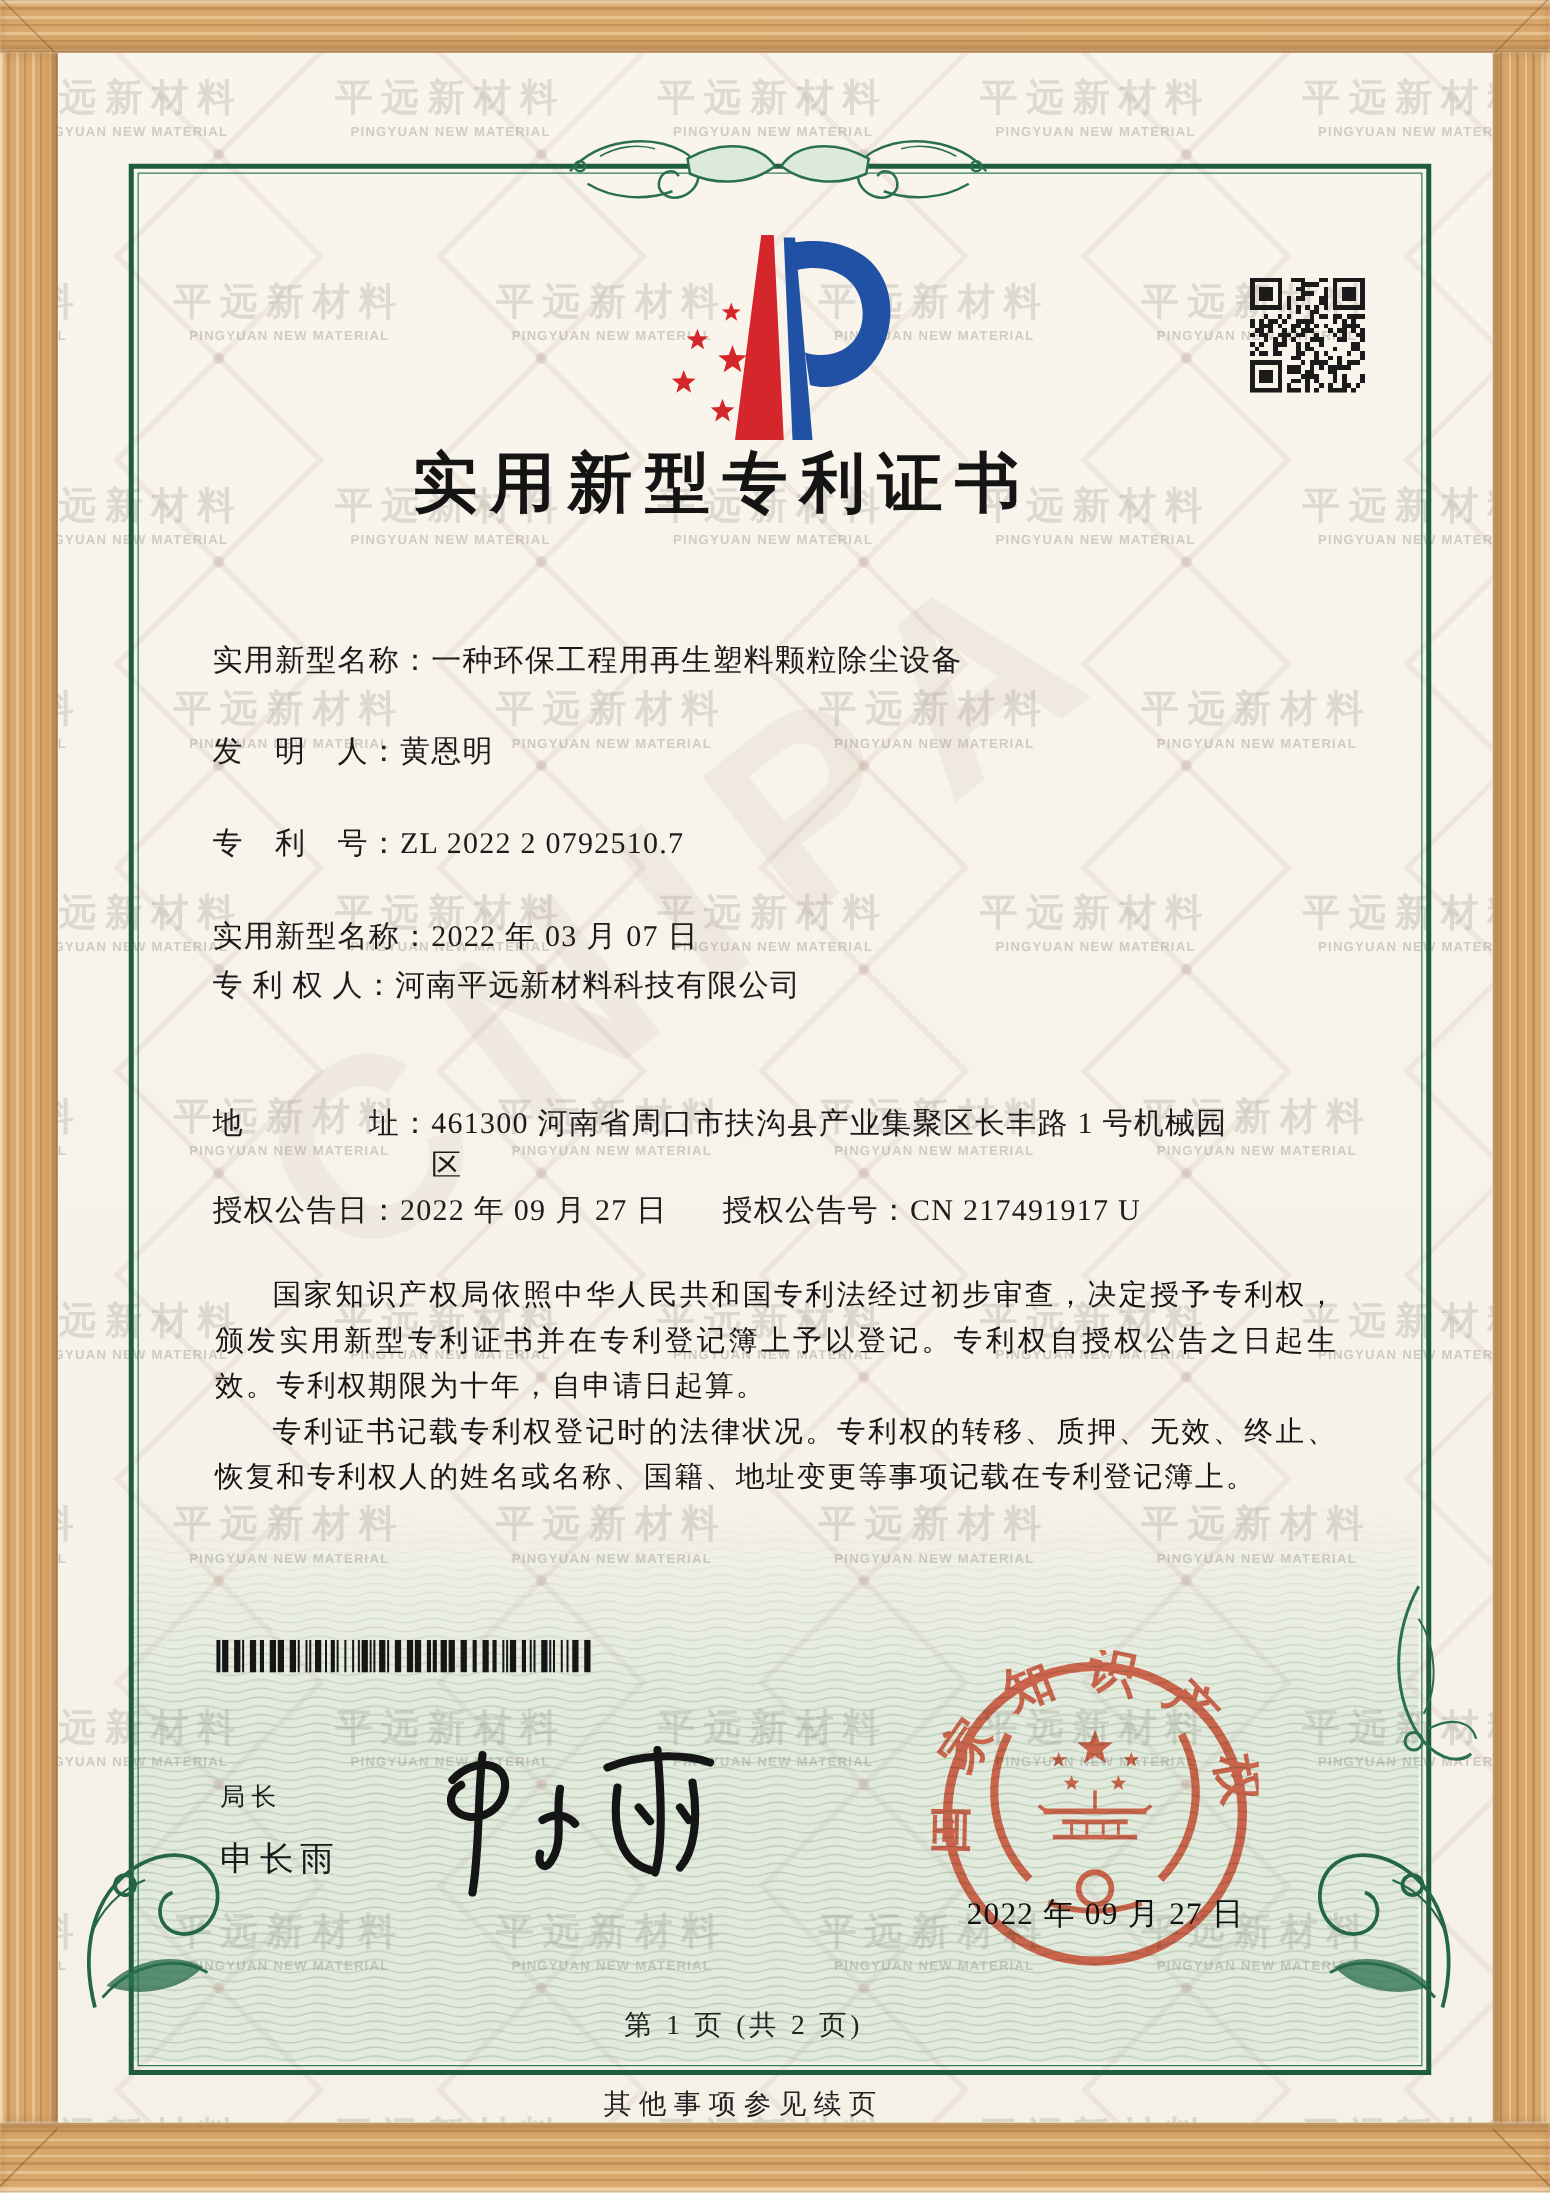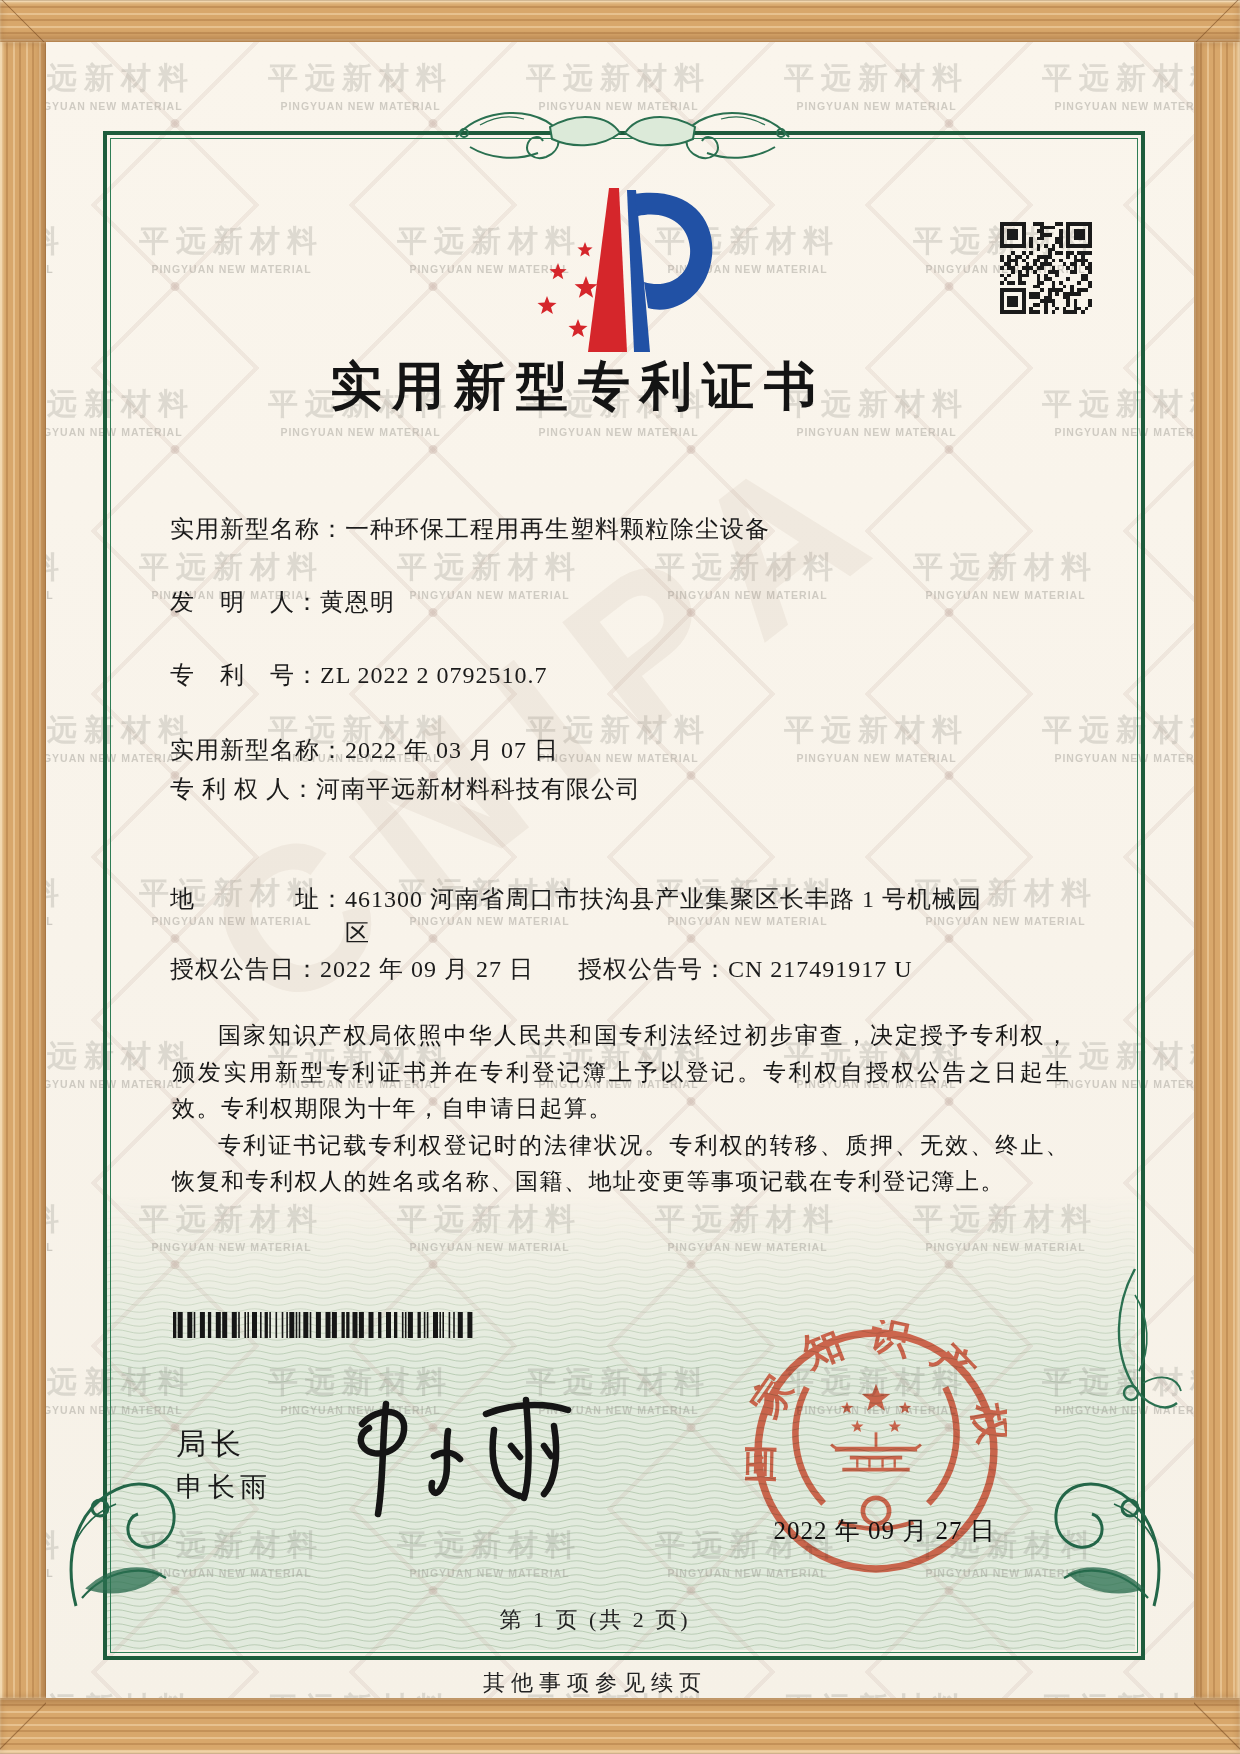"局长" .signer-title { font-size: 30px -> 20px }
